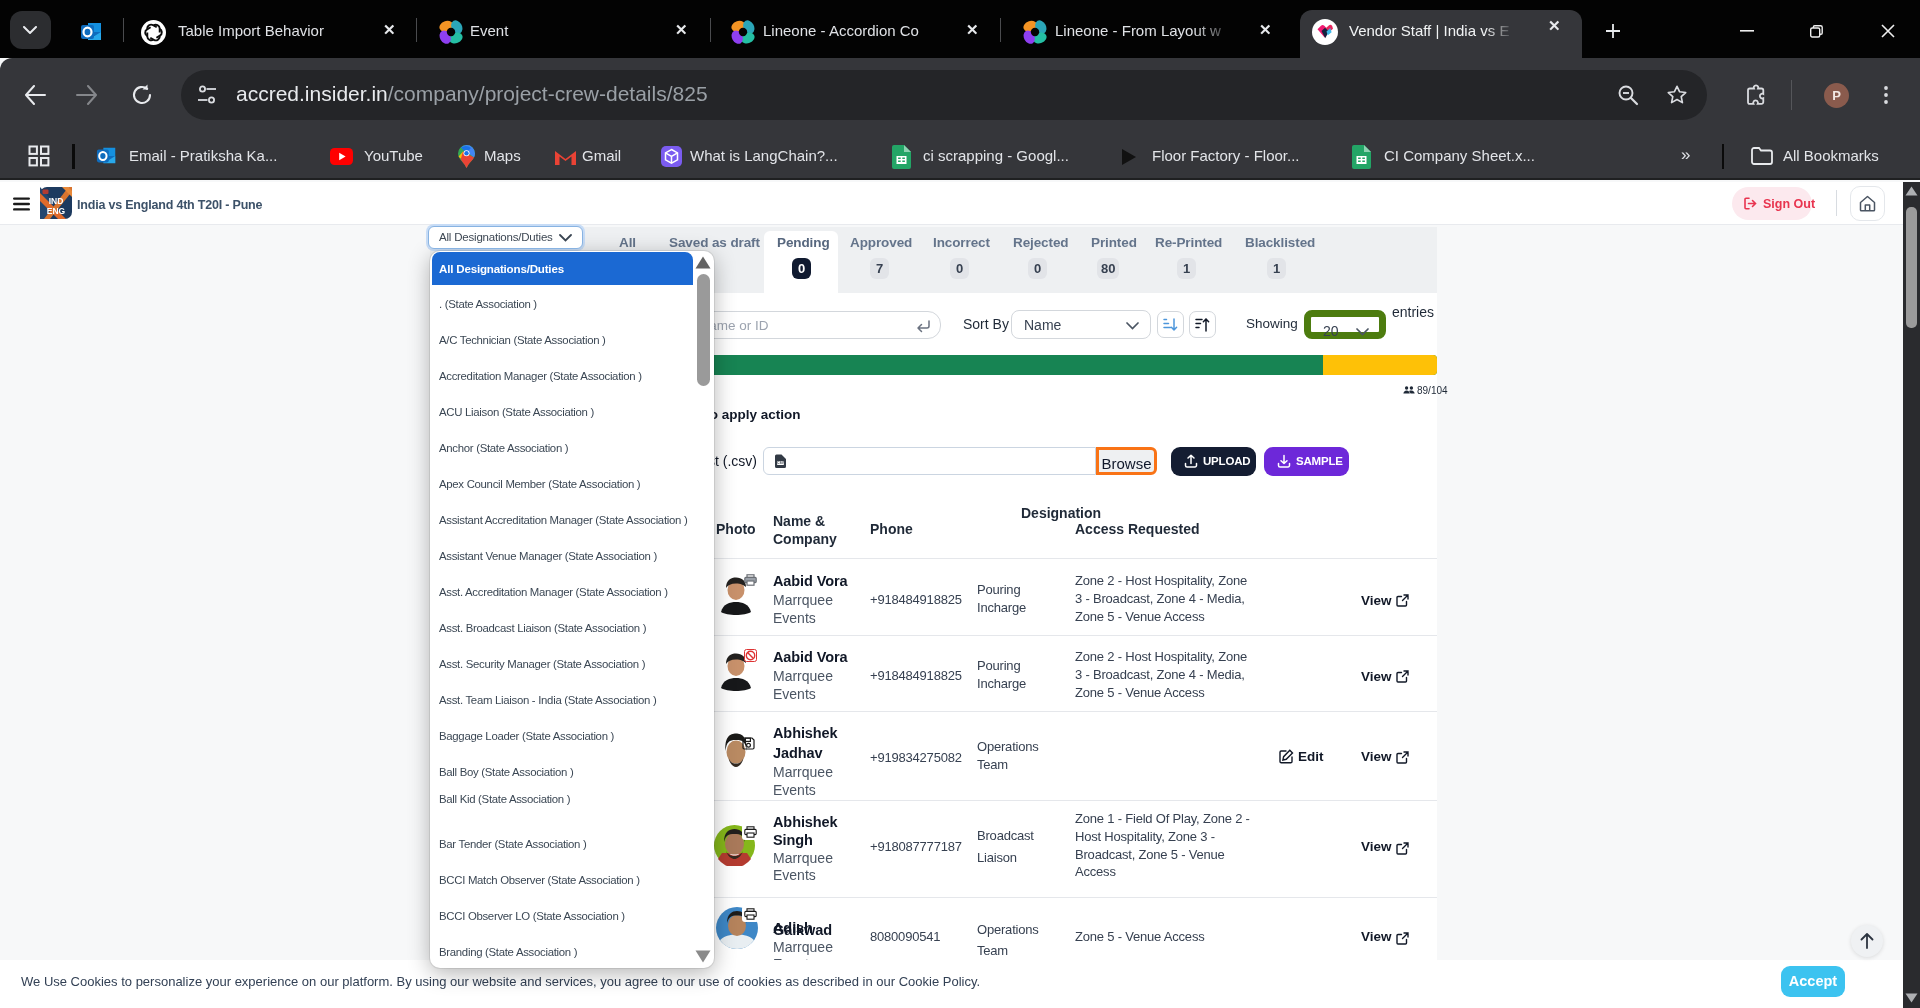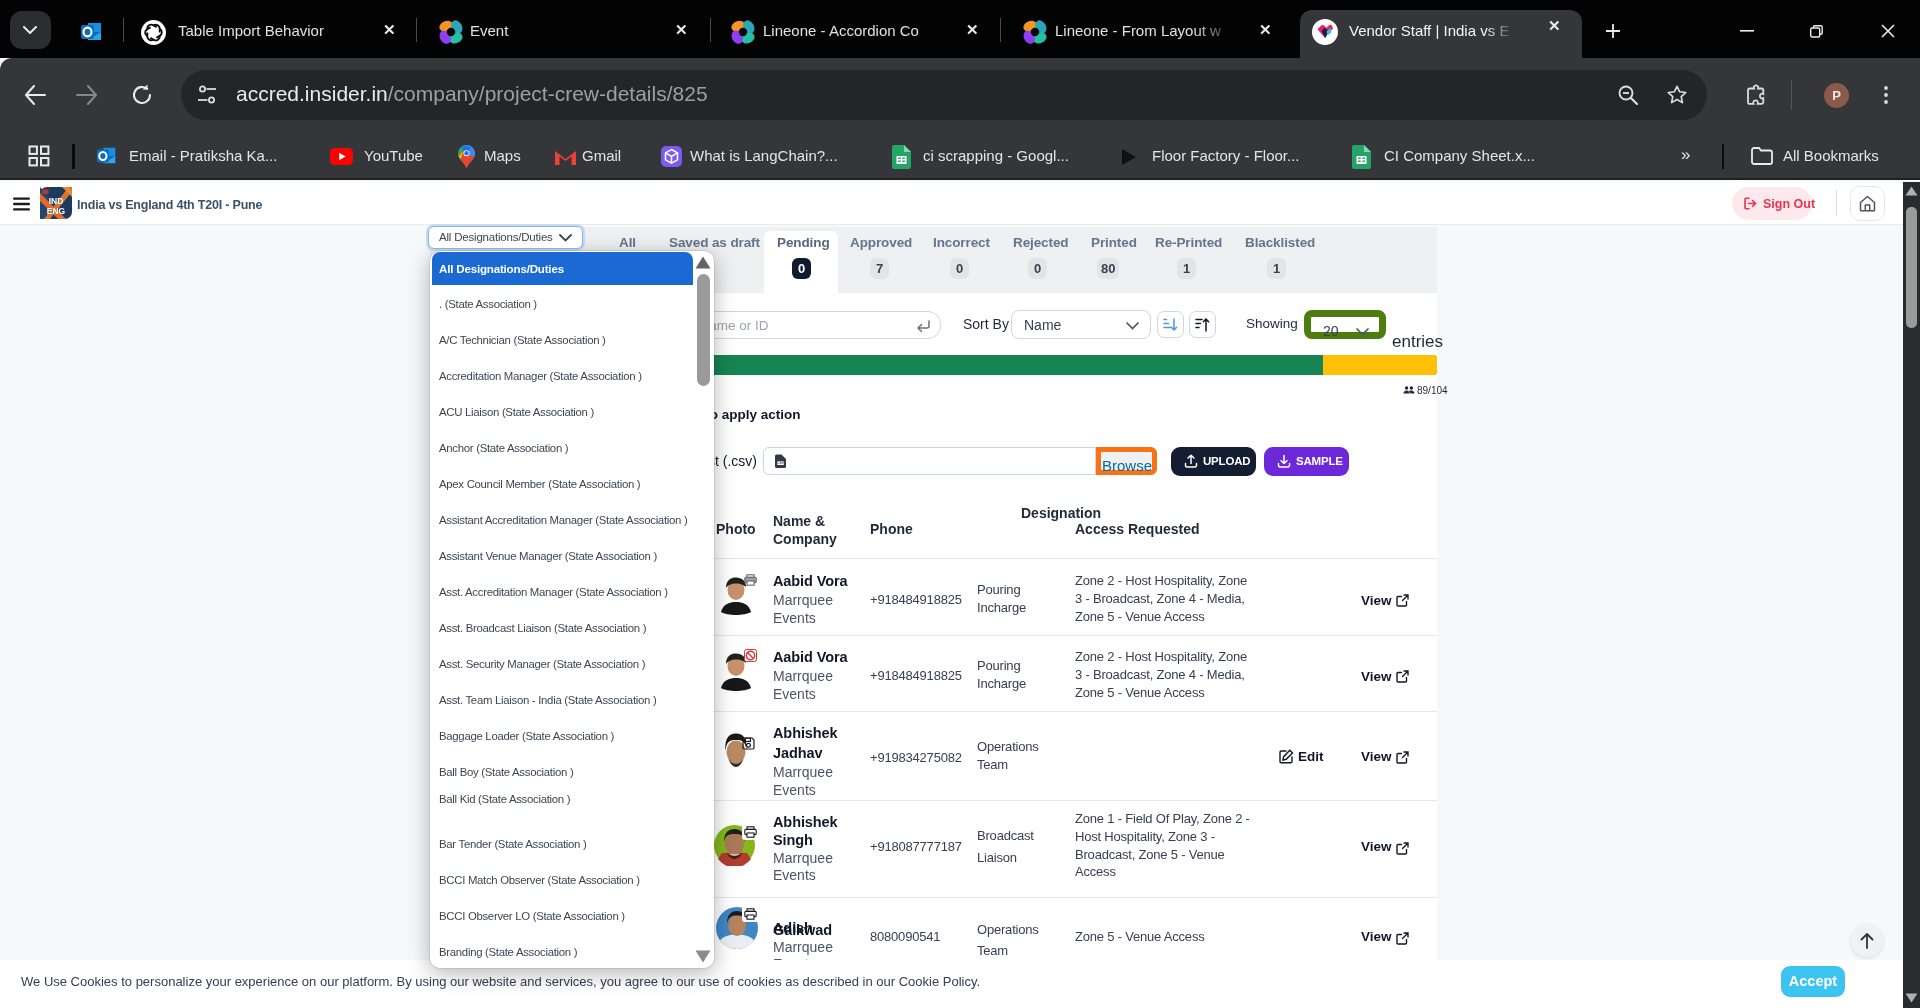"entries" div { font-size: 17px -> 14px; top: 150px -> 122px }
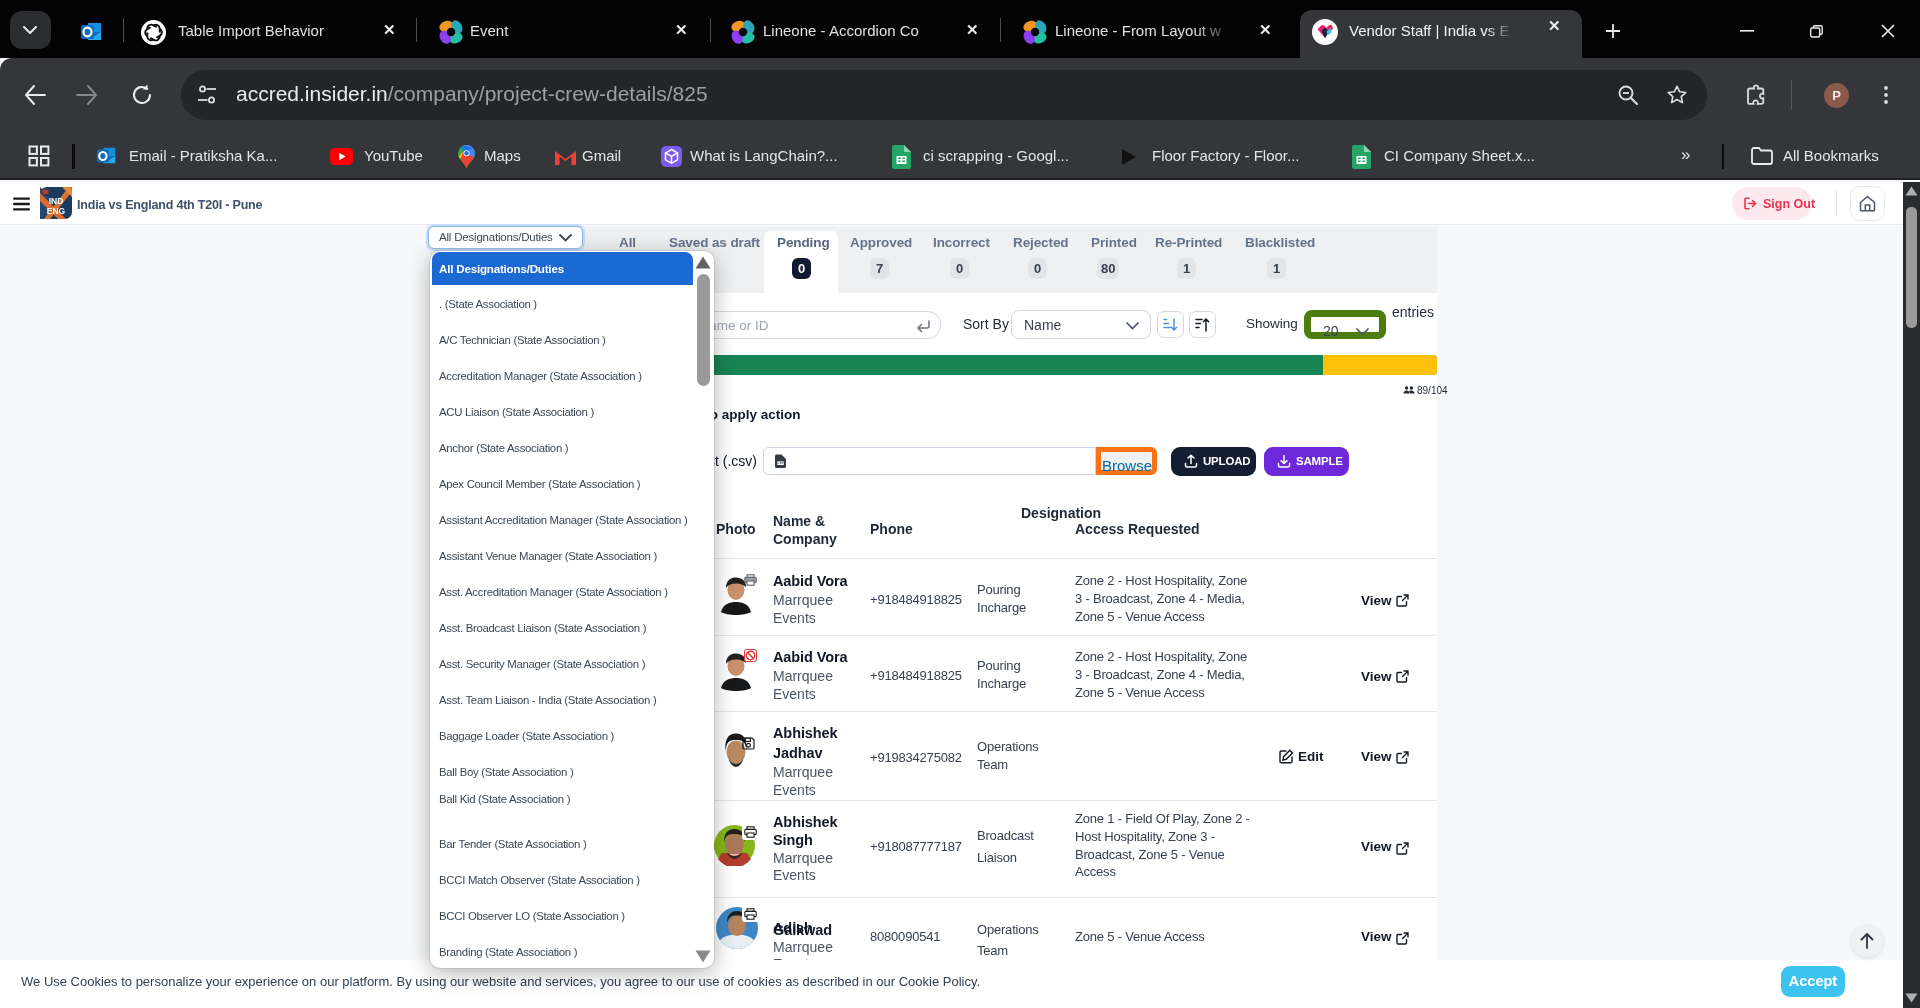"Browse" div { border: 5px solid #f97316 -> 3px solid #f97316; color: #0369a1 -> #0f172a; text-align: right -> center }
